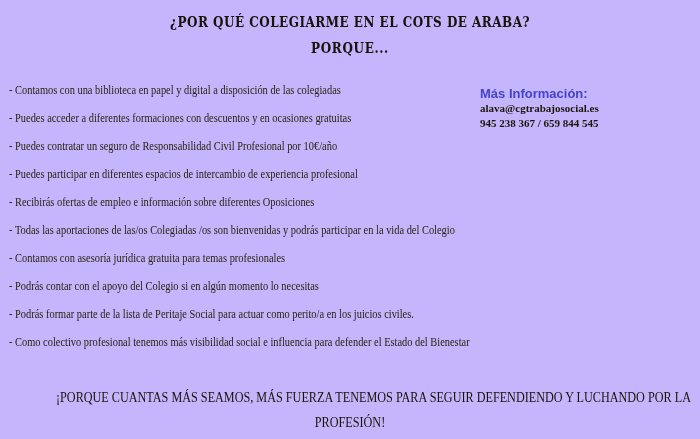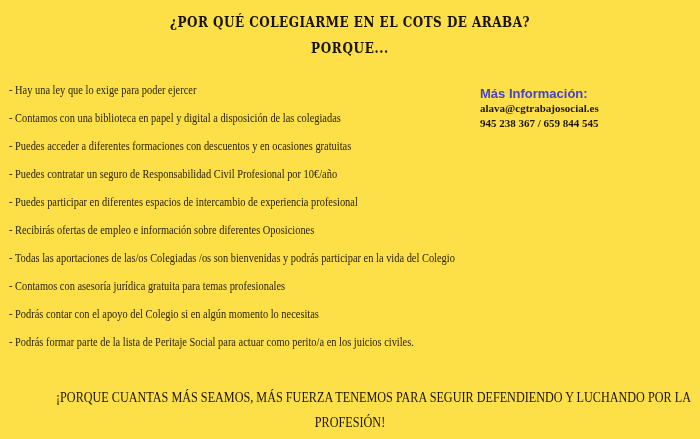"¿POR QUÉ COLEGIARME EN EL" .page { background: #fde047 -> #c4b5fd }
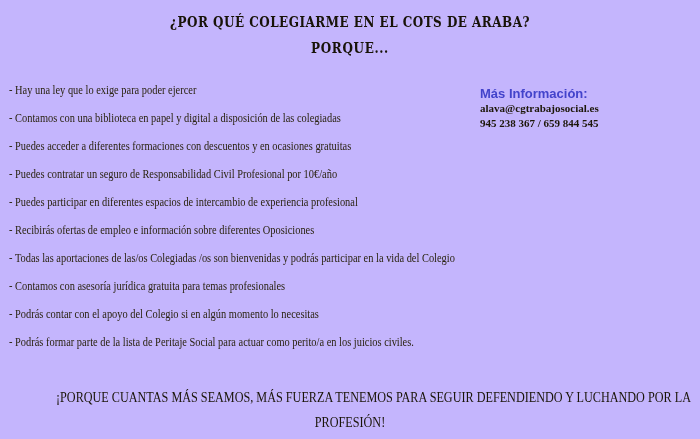"- Hay una ley que" li.benefit { html: <li> <span>- Hay una ley que lo exige para poder ejercer</span> </li> -> none }
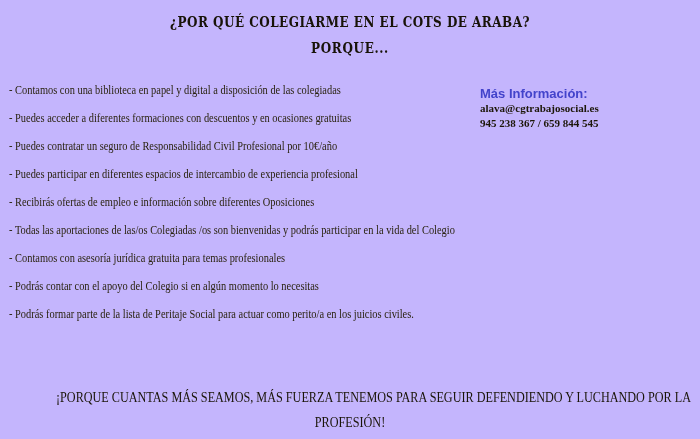"- Como colectivo profesional tenemos" li.benefit { html: none -> <li> <span>- Como colectivo profesional tenemos más visibilidad social e influencia para defender el Estado del Bienestar</span> </li> }
